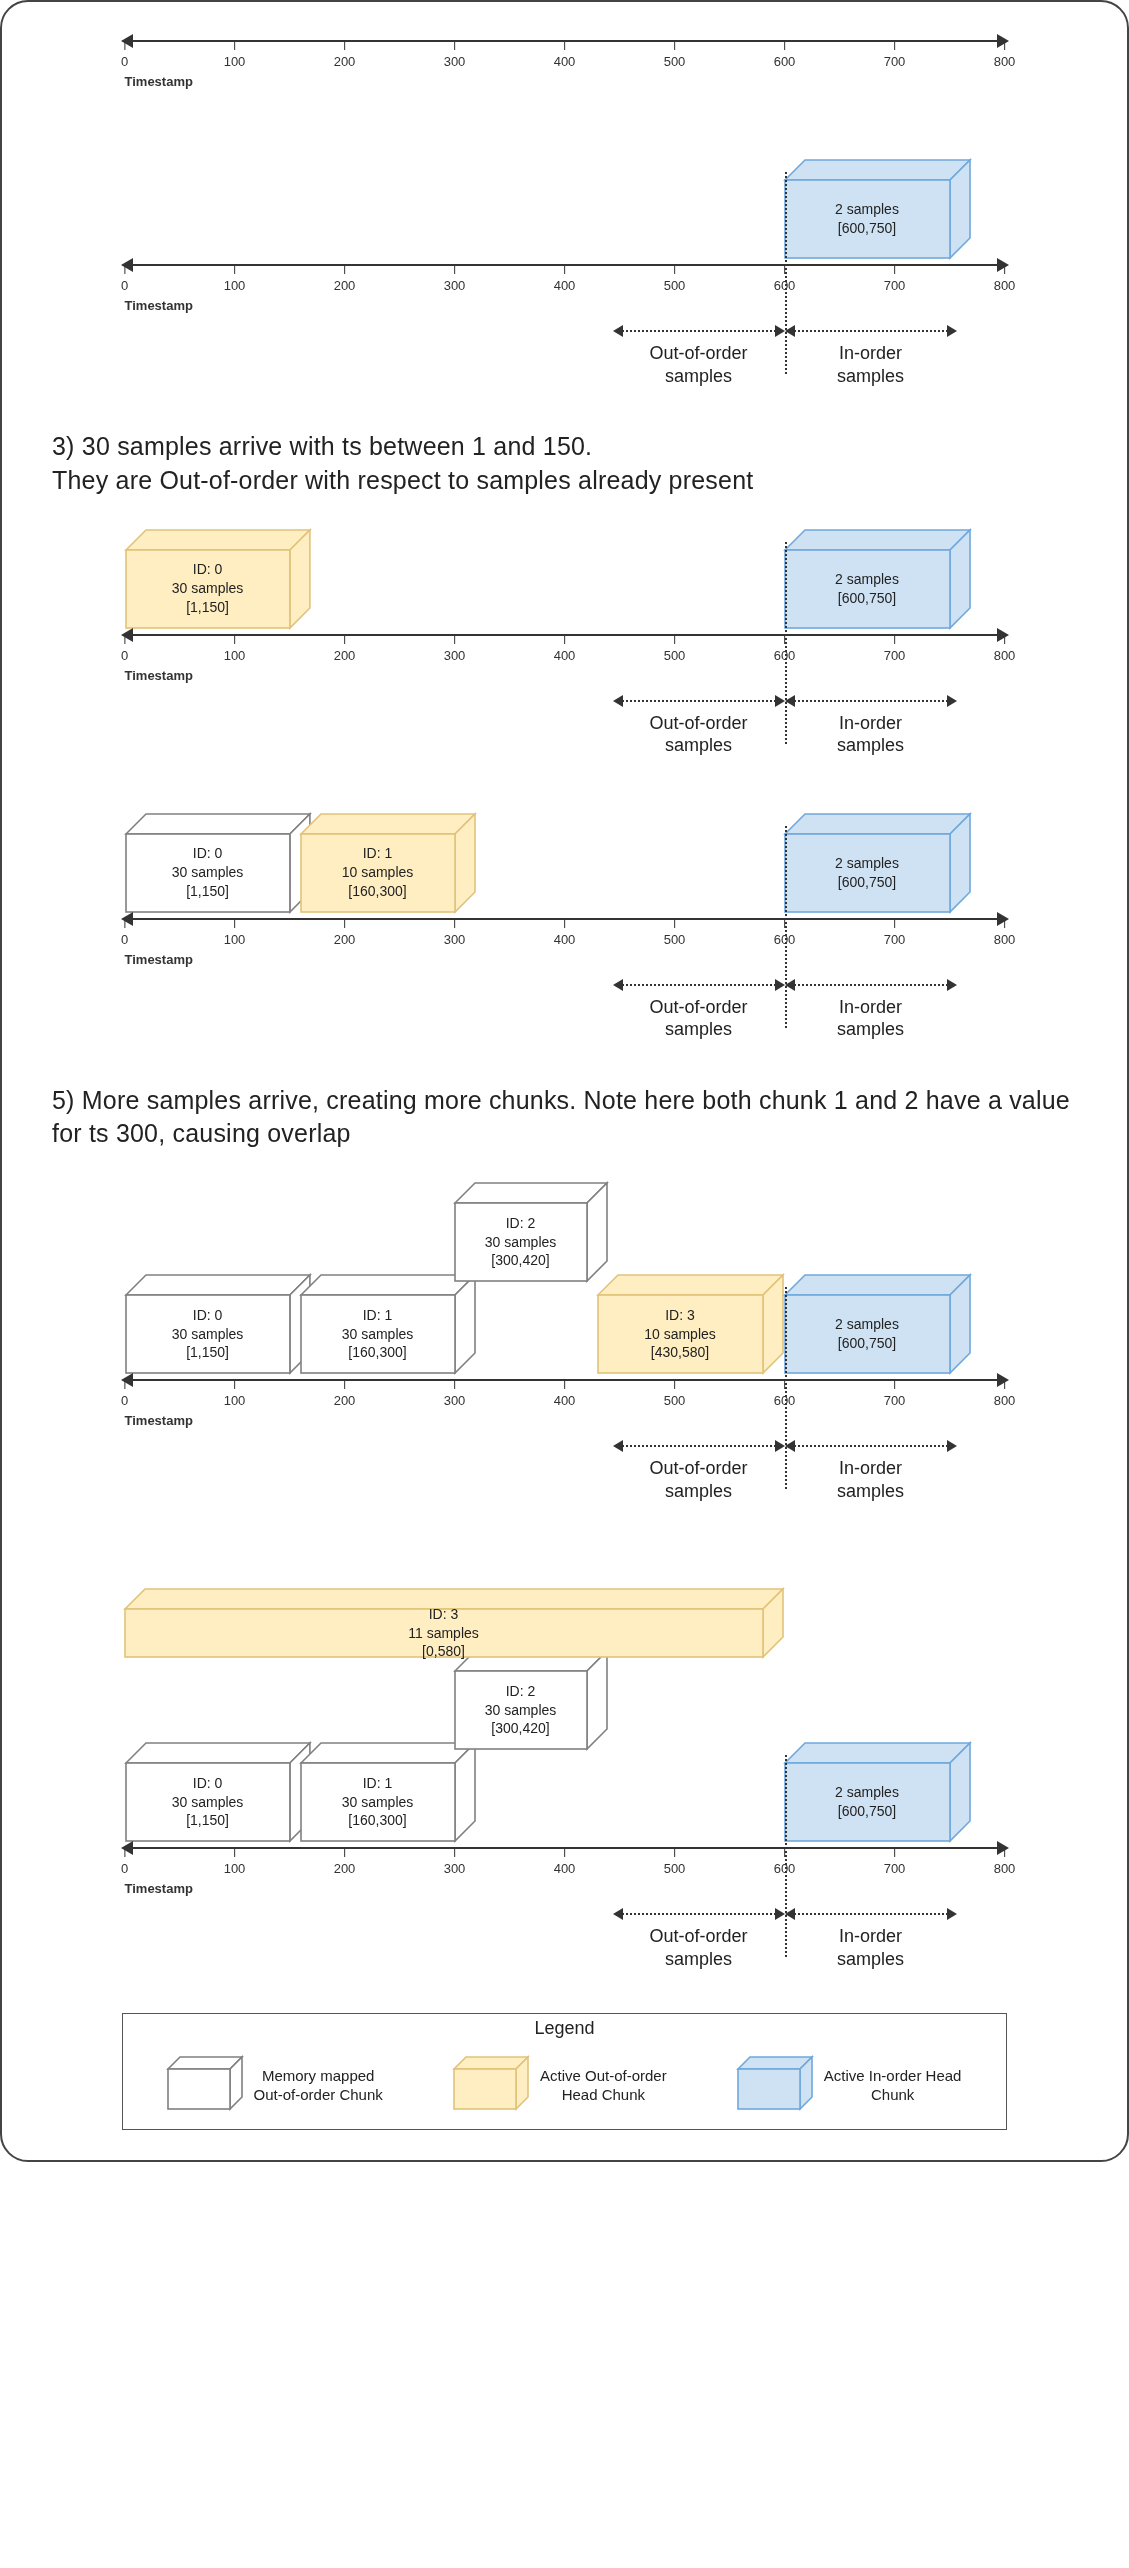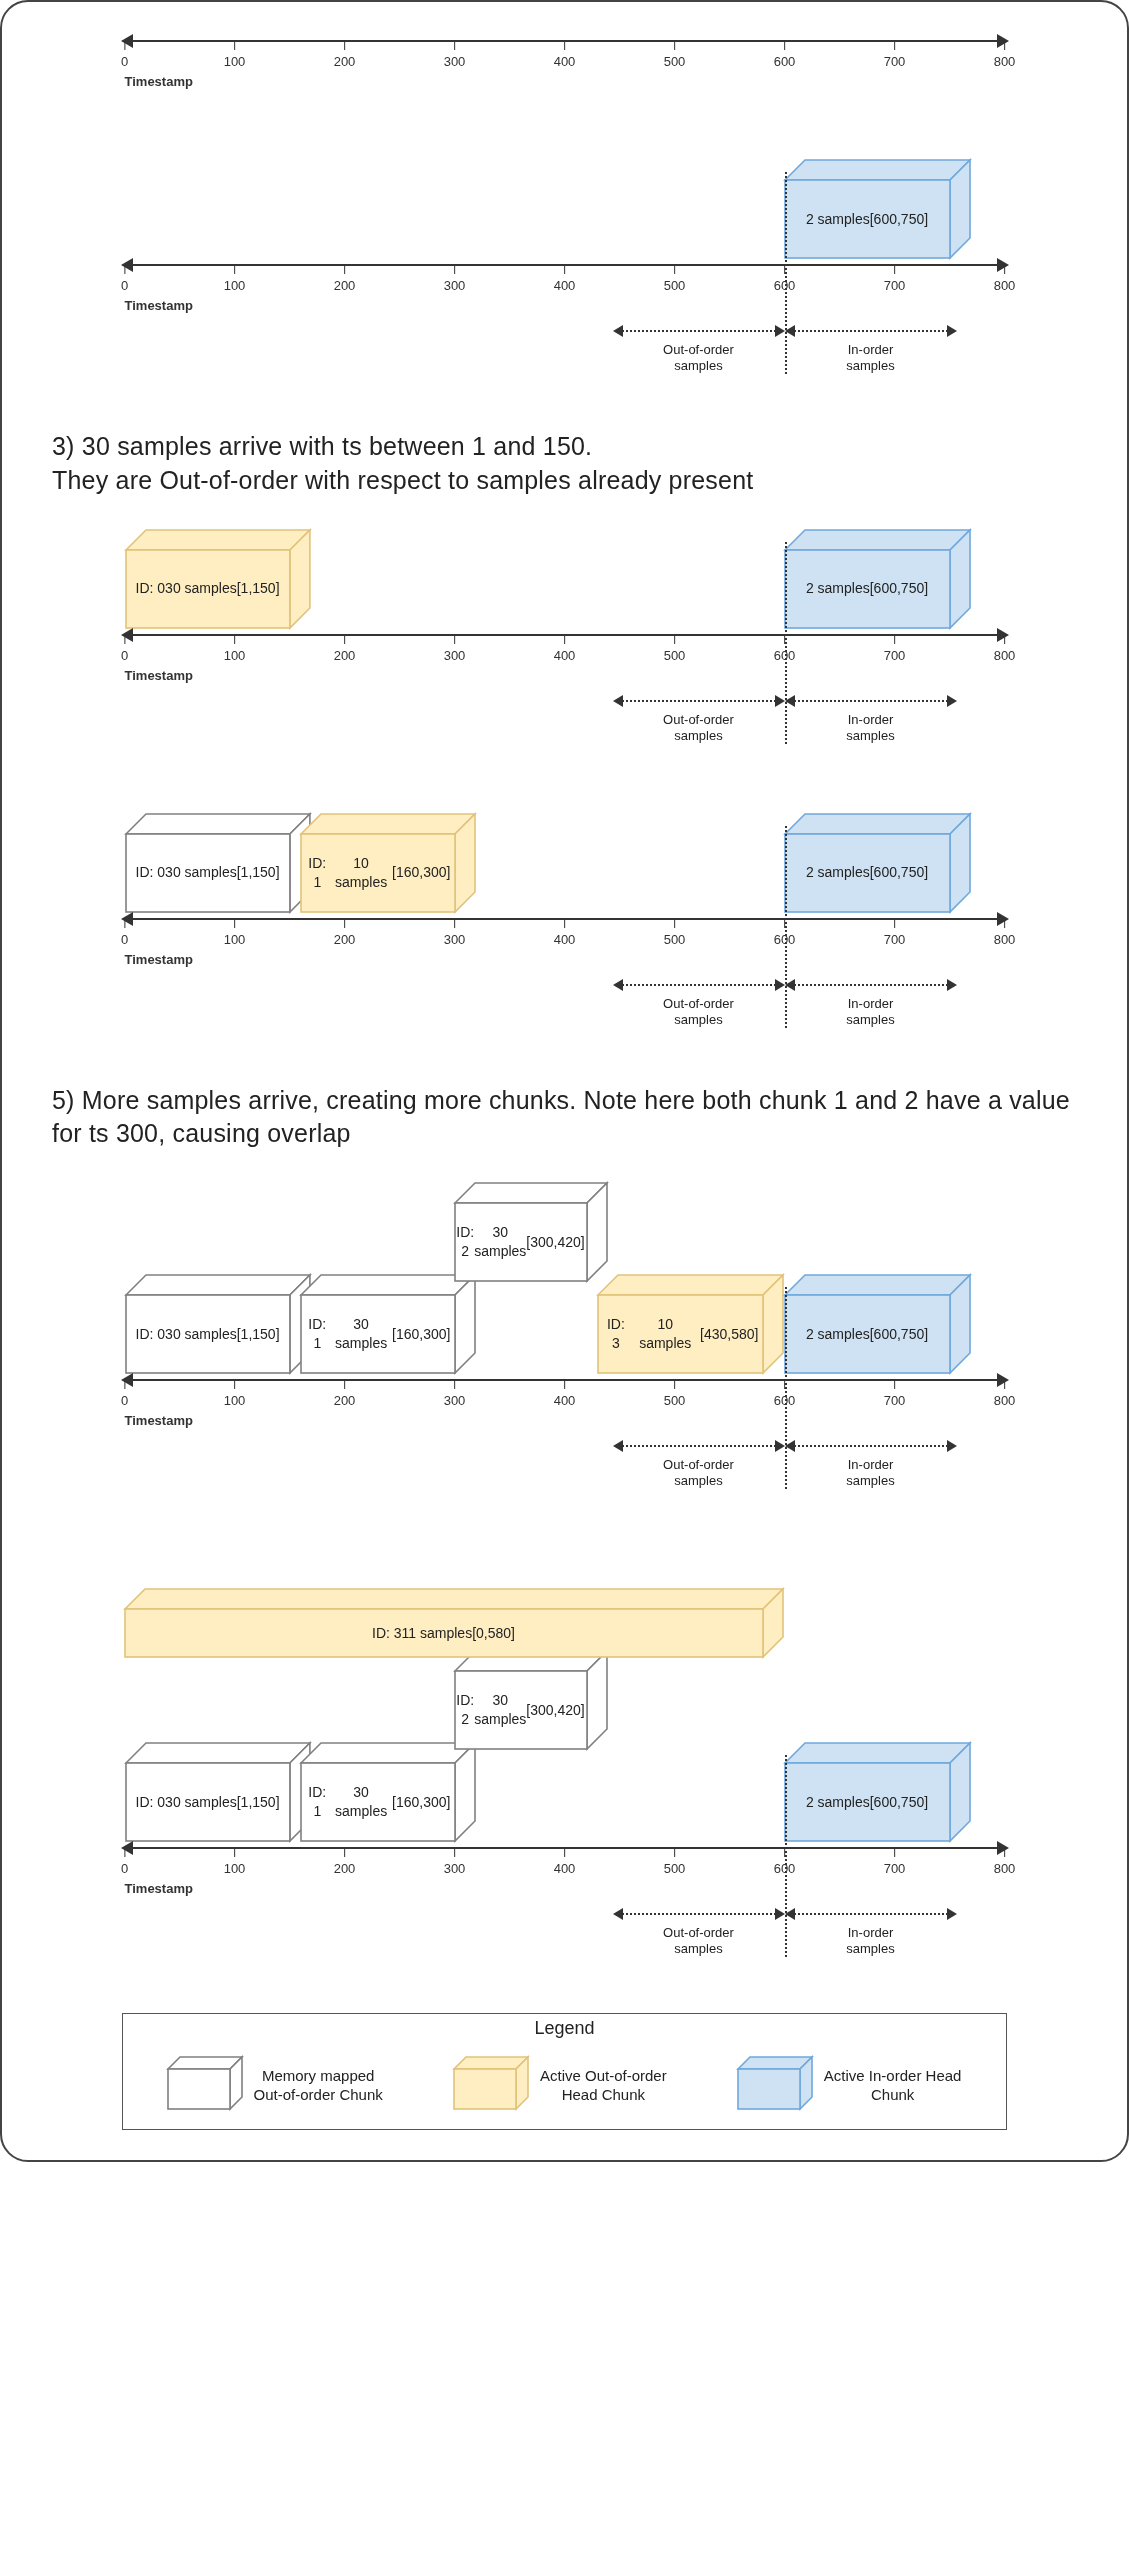"2 samples" .box3d .front { flex-direction: row -> column }
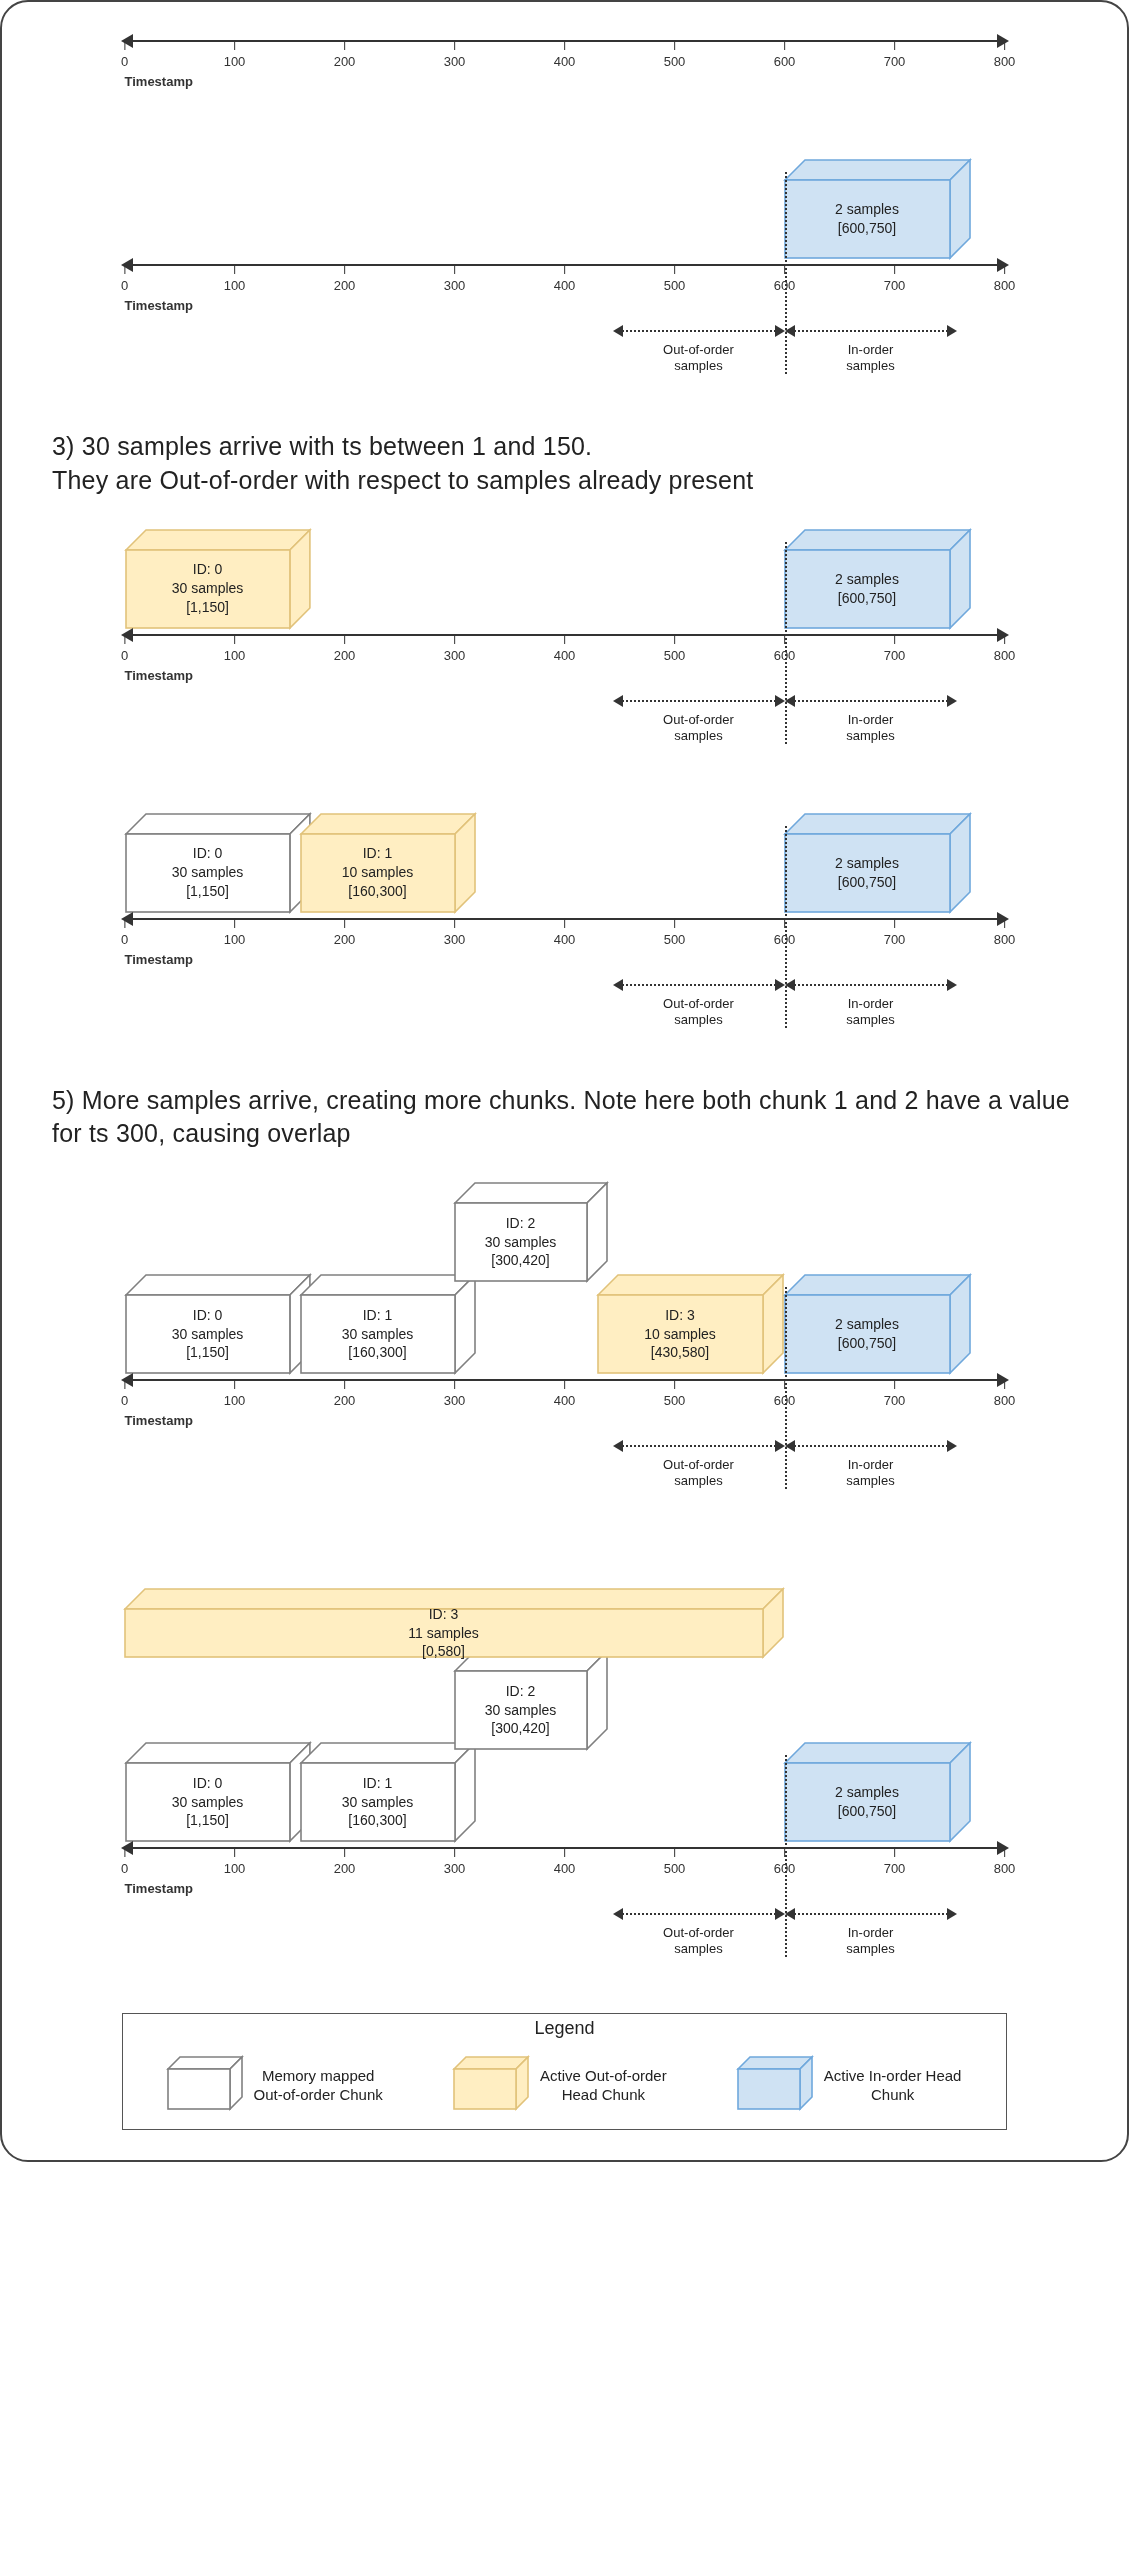"Out-of-order" .cap { font-size: 13px -> 18px }
